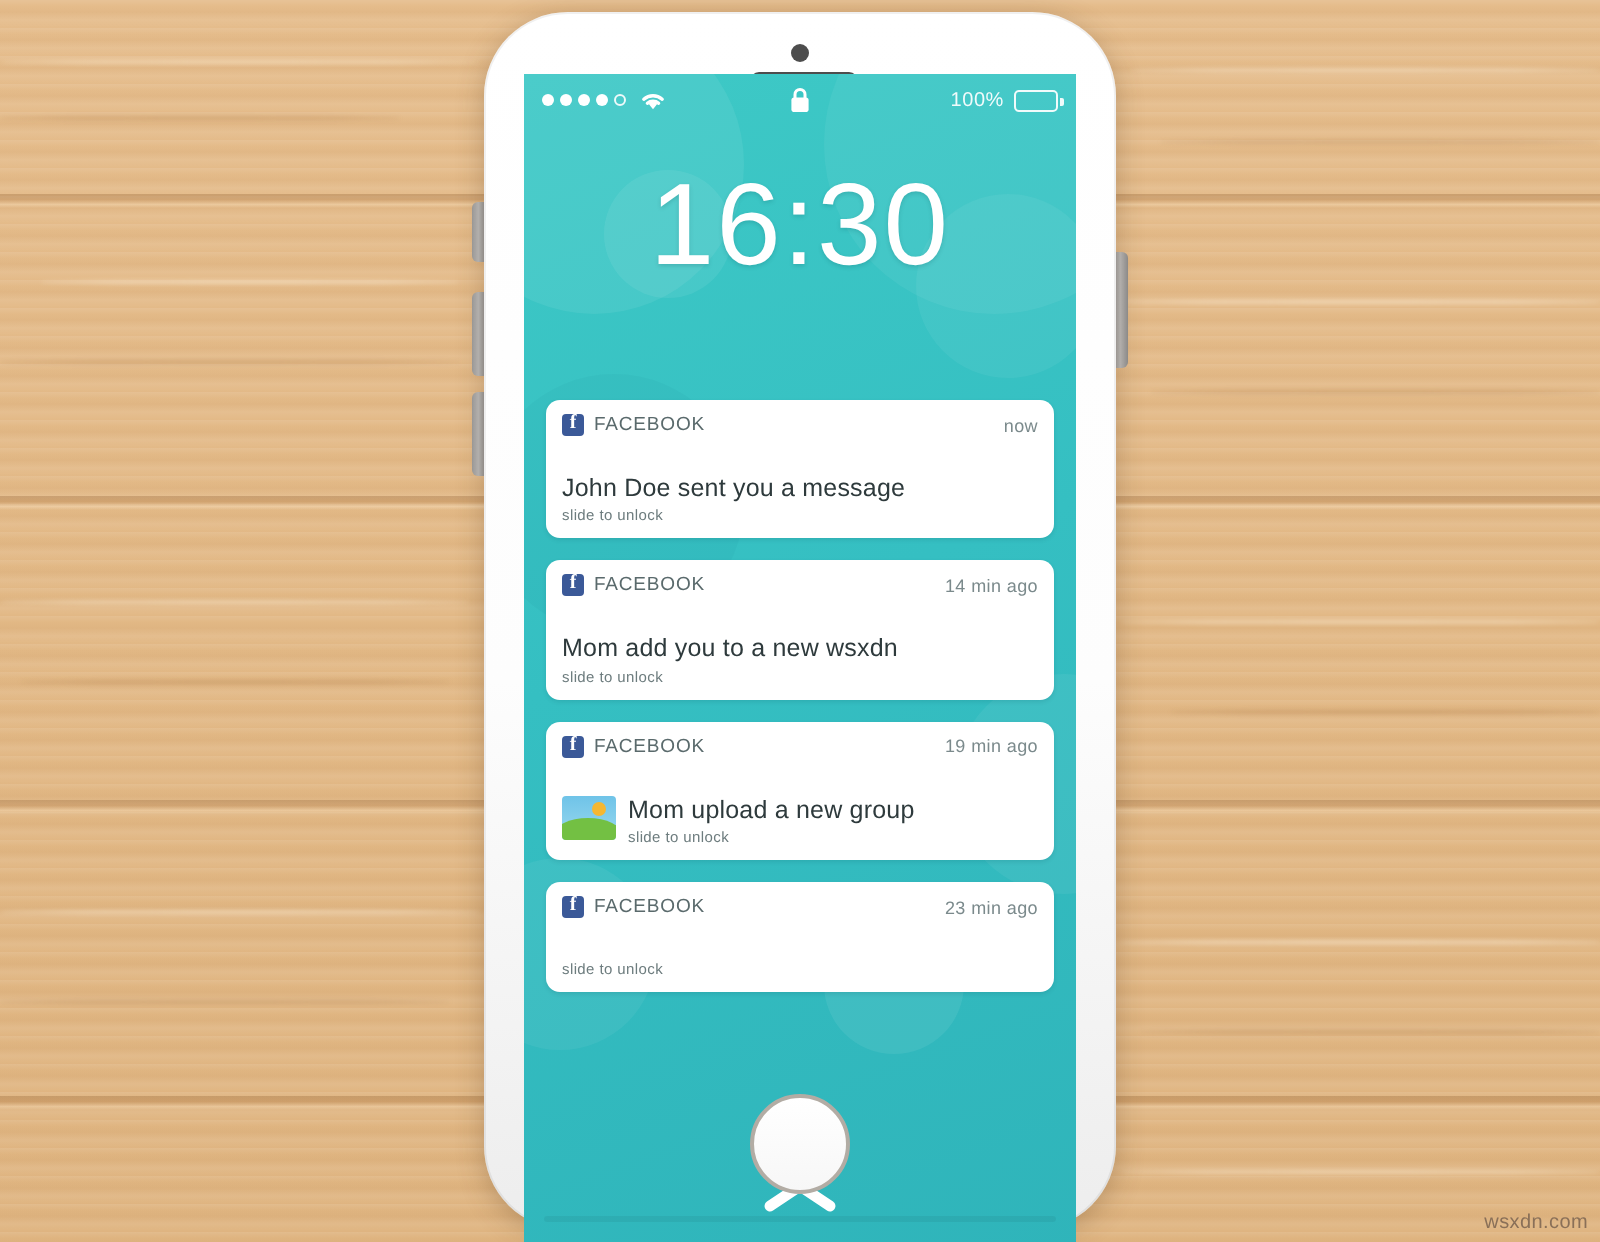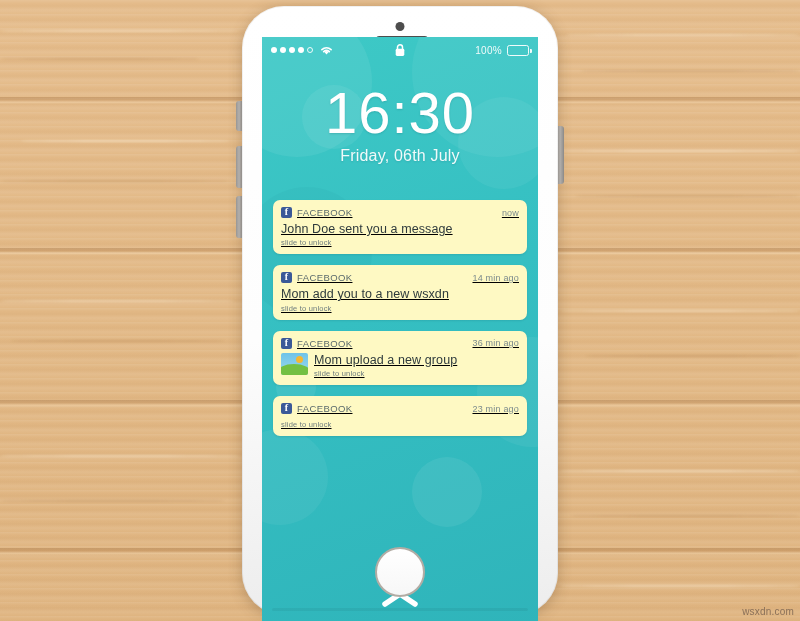"Friday, 06th July" div { html: <div>Friday, 06th July</div> -> none }
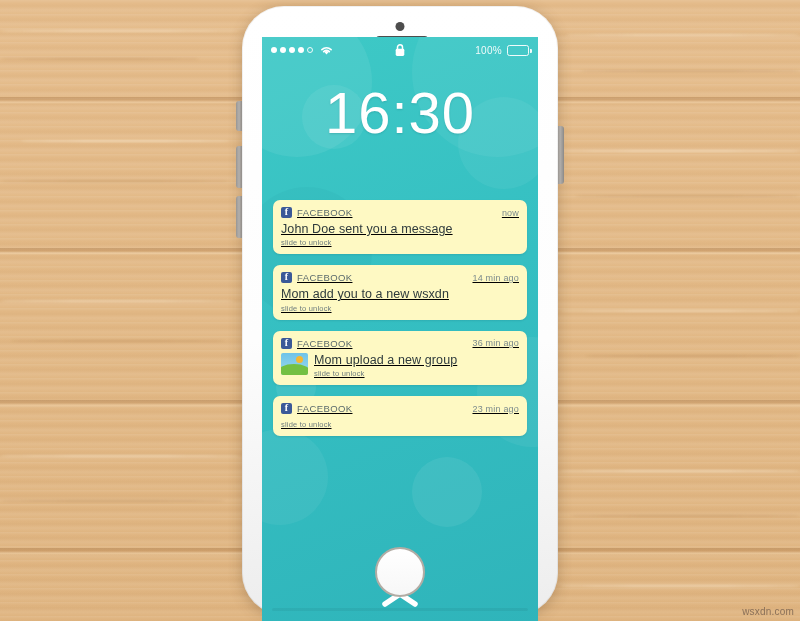"FACEBOOK" .notif { background: #fef9c3 -> #ffffff; text-decoration: underline -> none }
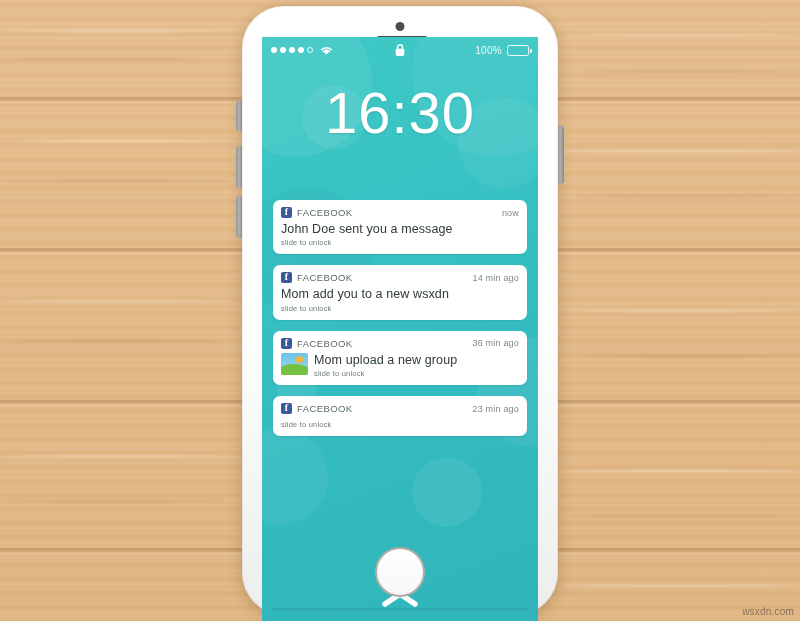"John Doe sent you a" .notif-body { margin-top: 3px -> 18px }
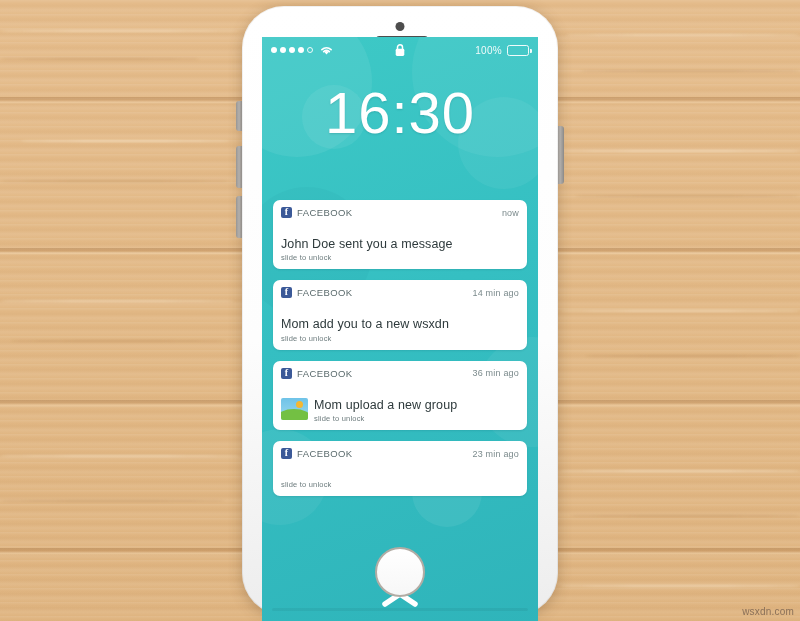"36 min ago" span.notif-time { text: 36 -> 19 }
